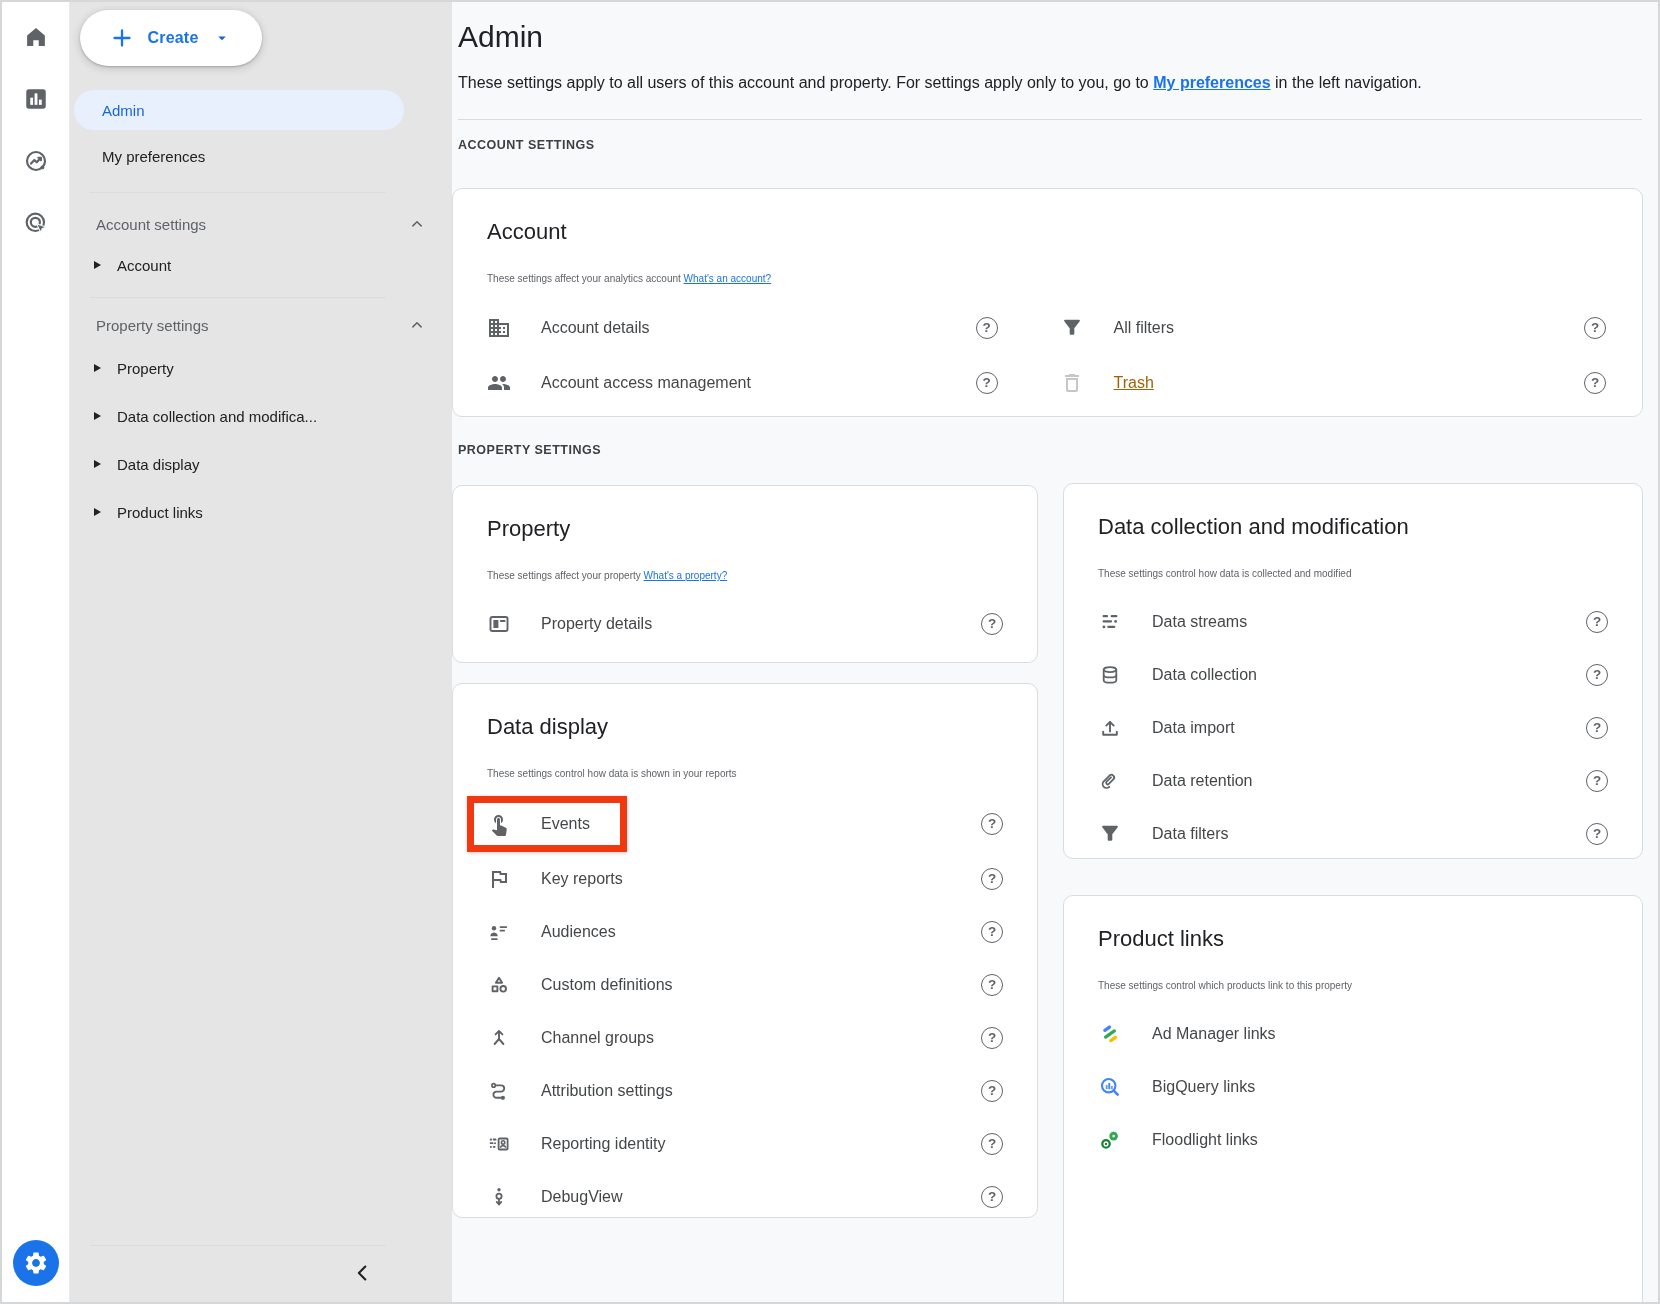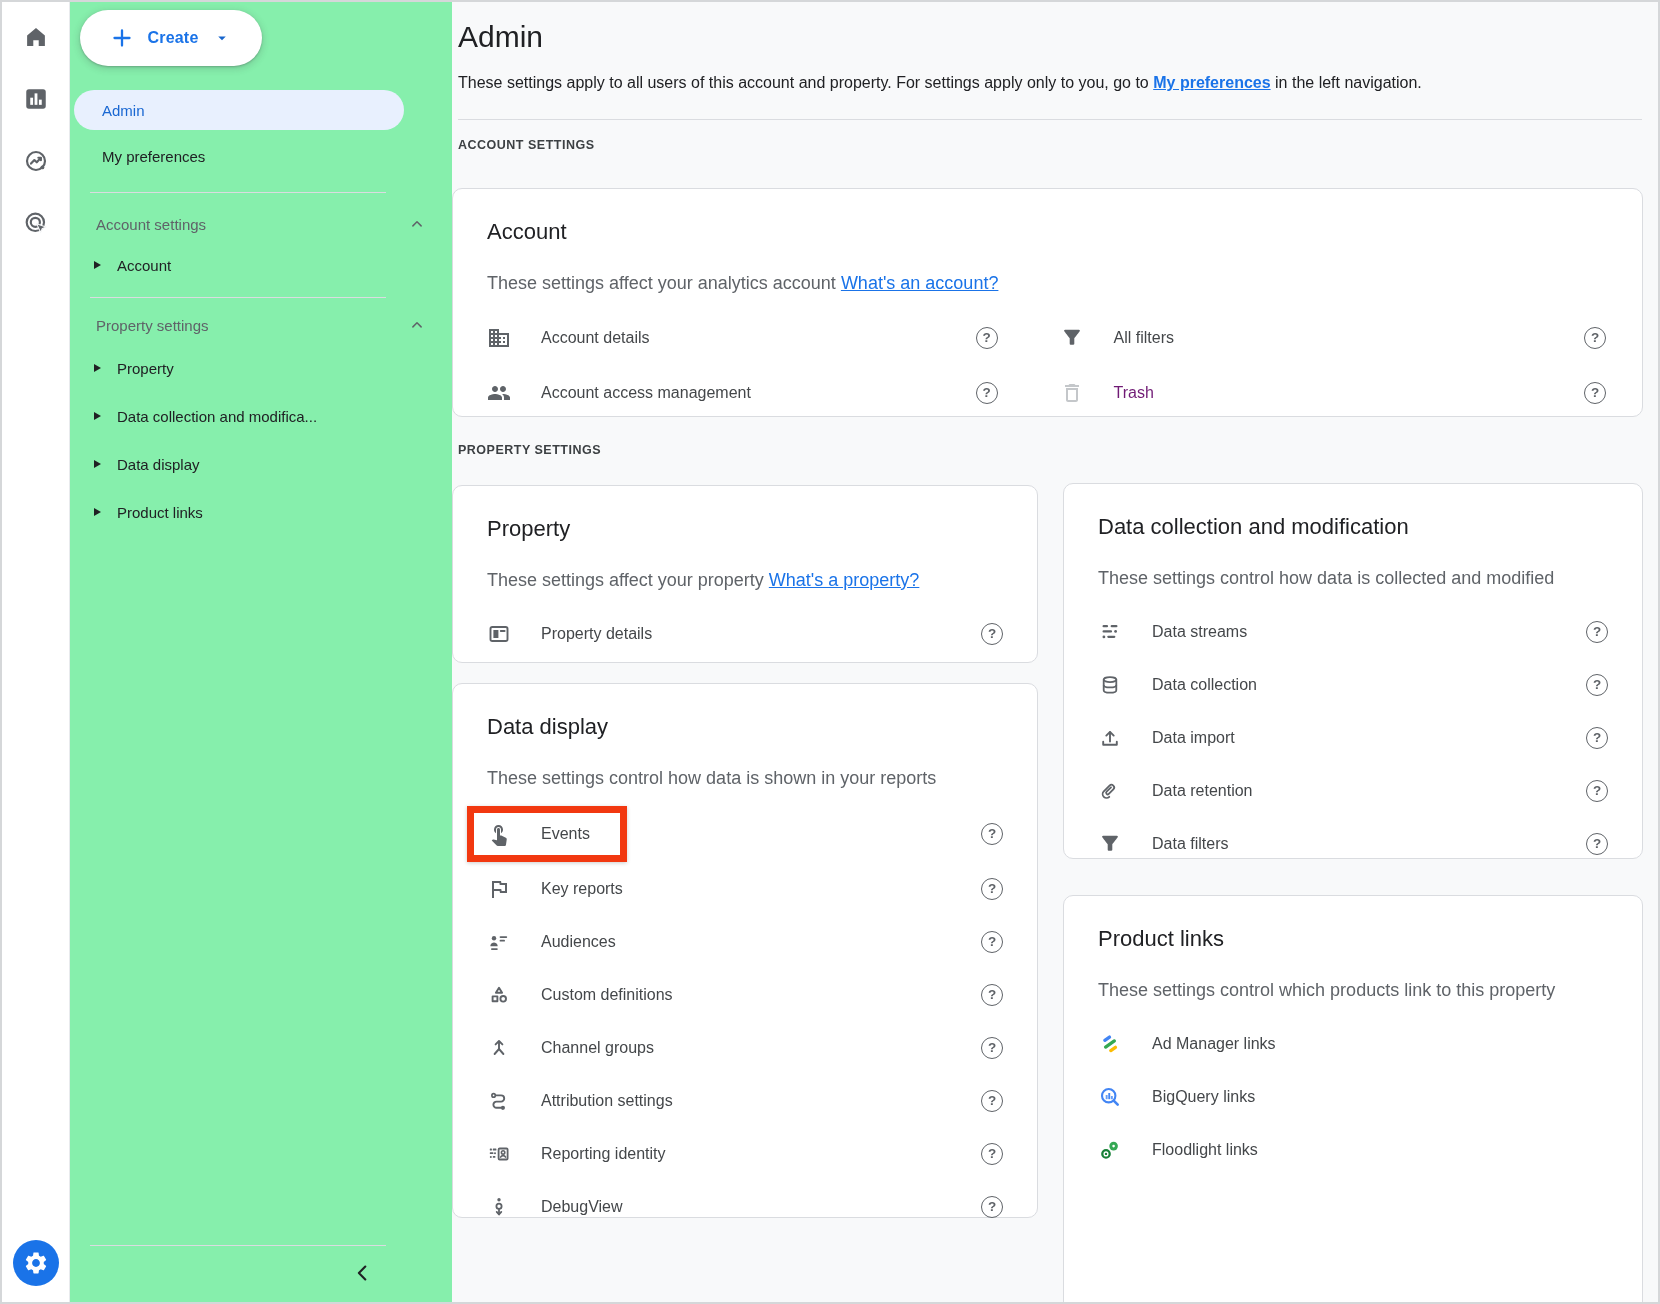"Create" .sidebar { background: #86efac -> #e5e5e5 }
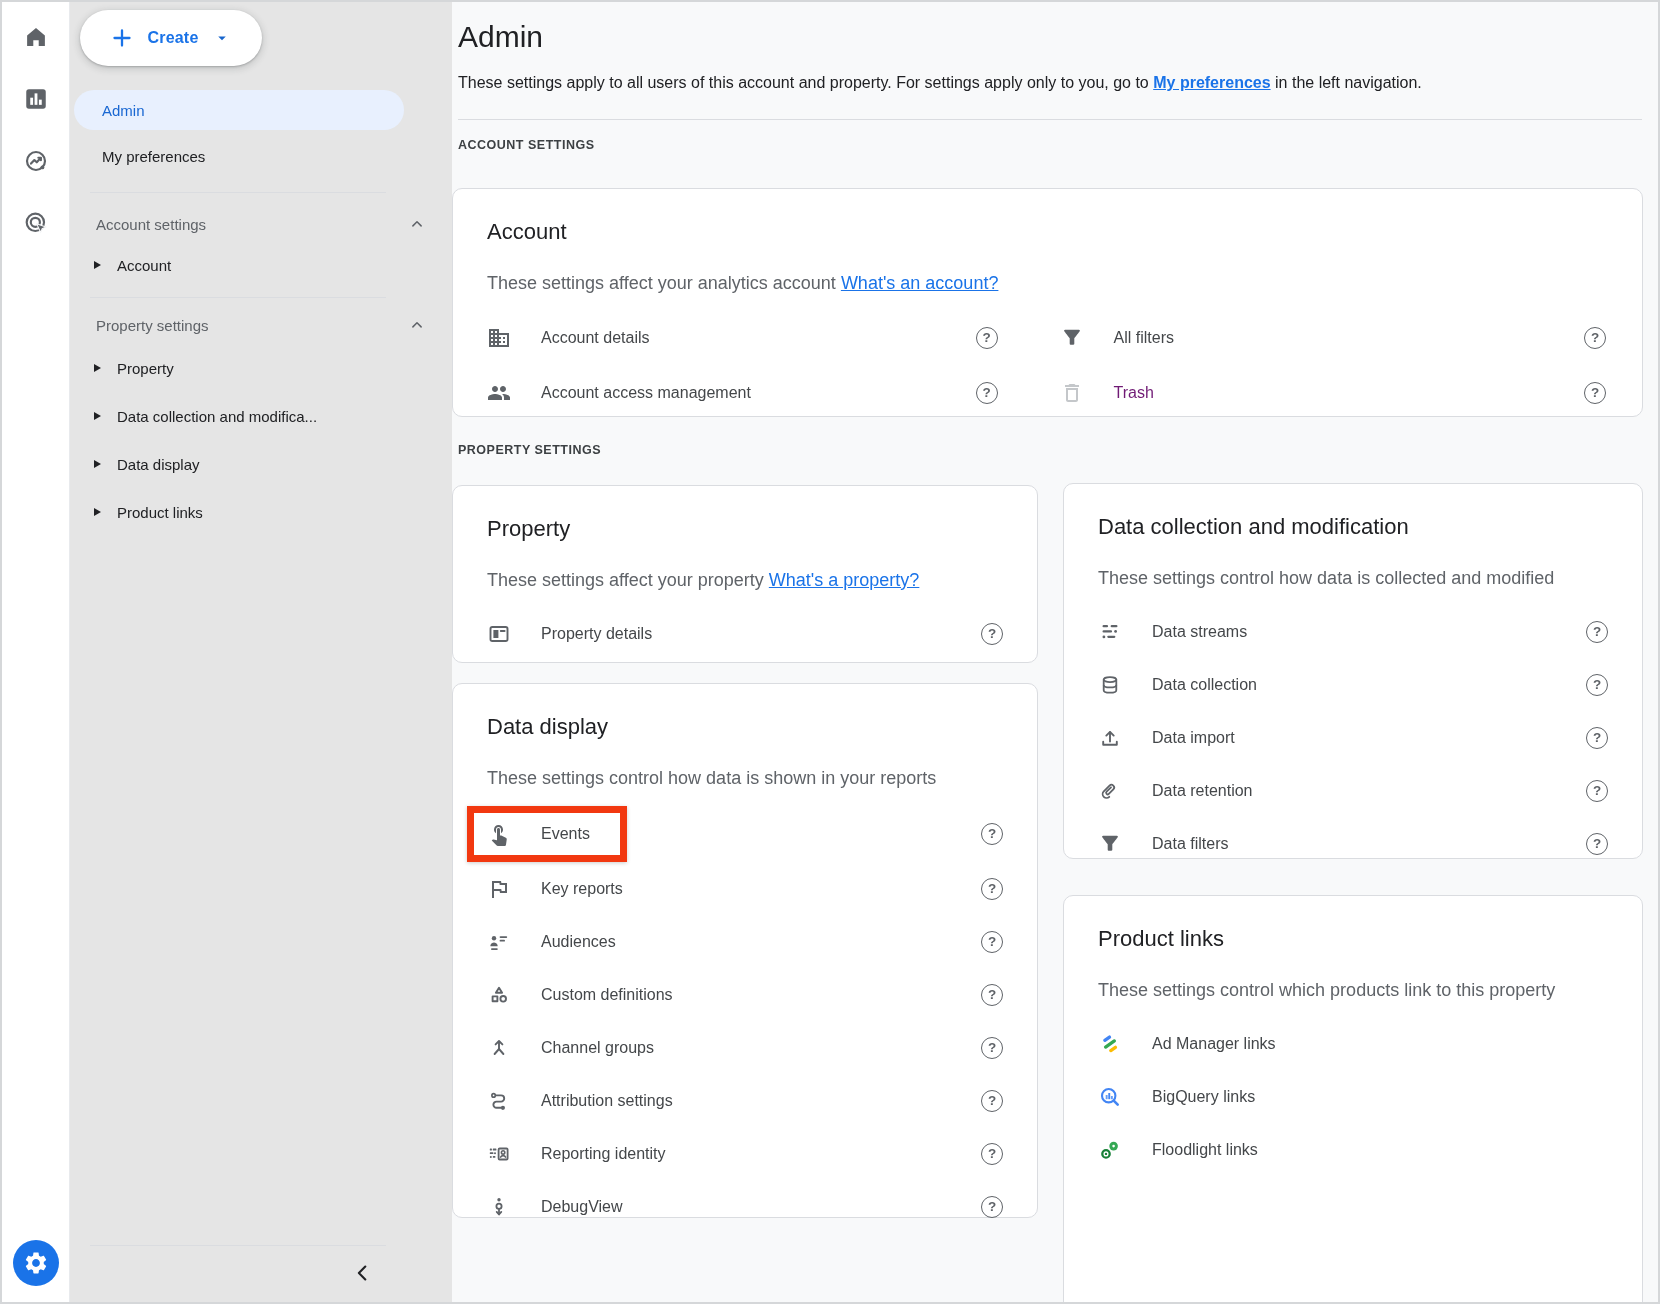"These settings affect your analytics" .card-sub { font-size: 18px -> 10px }
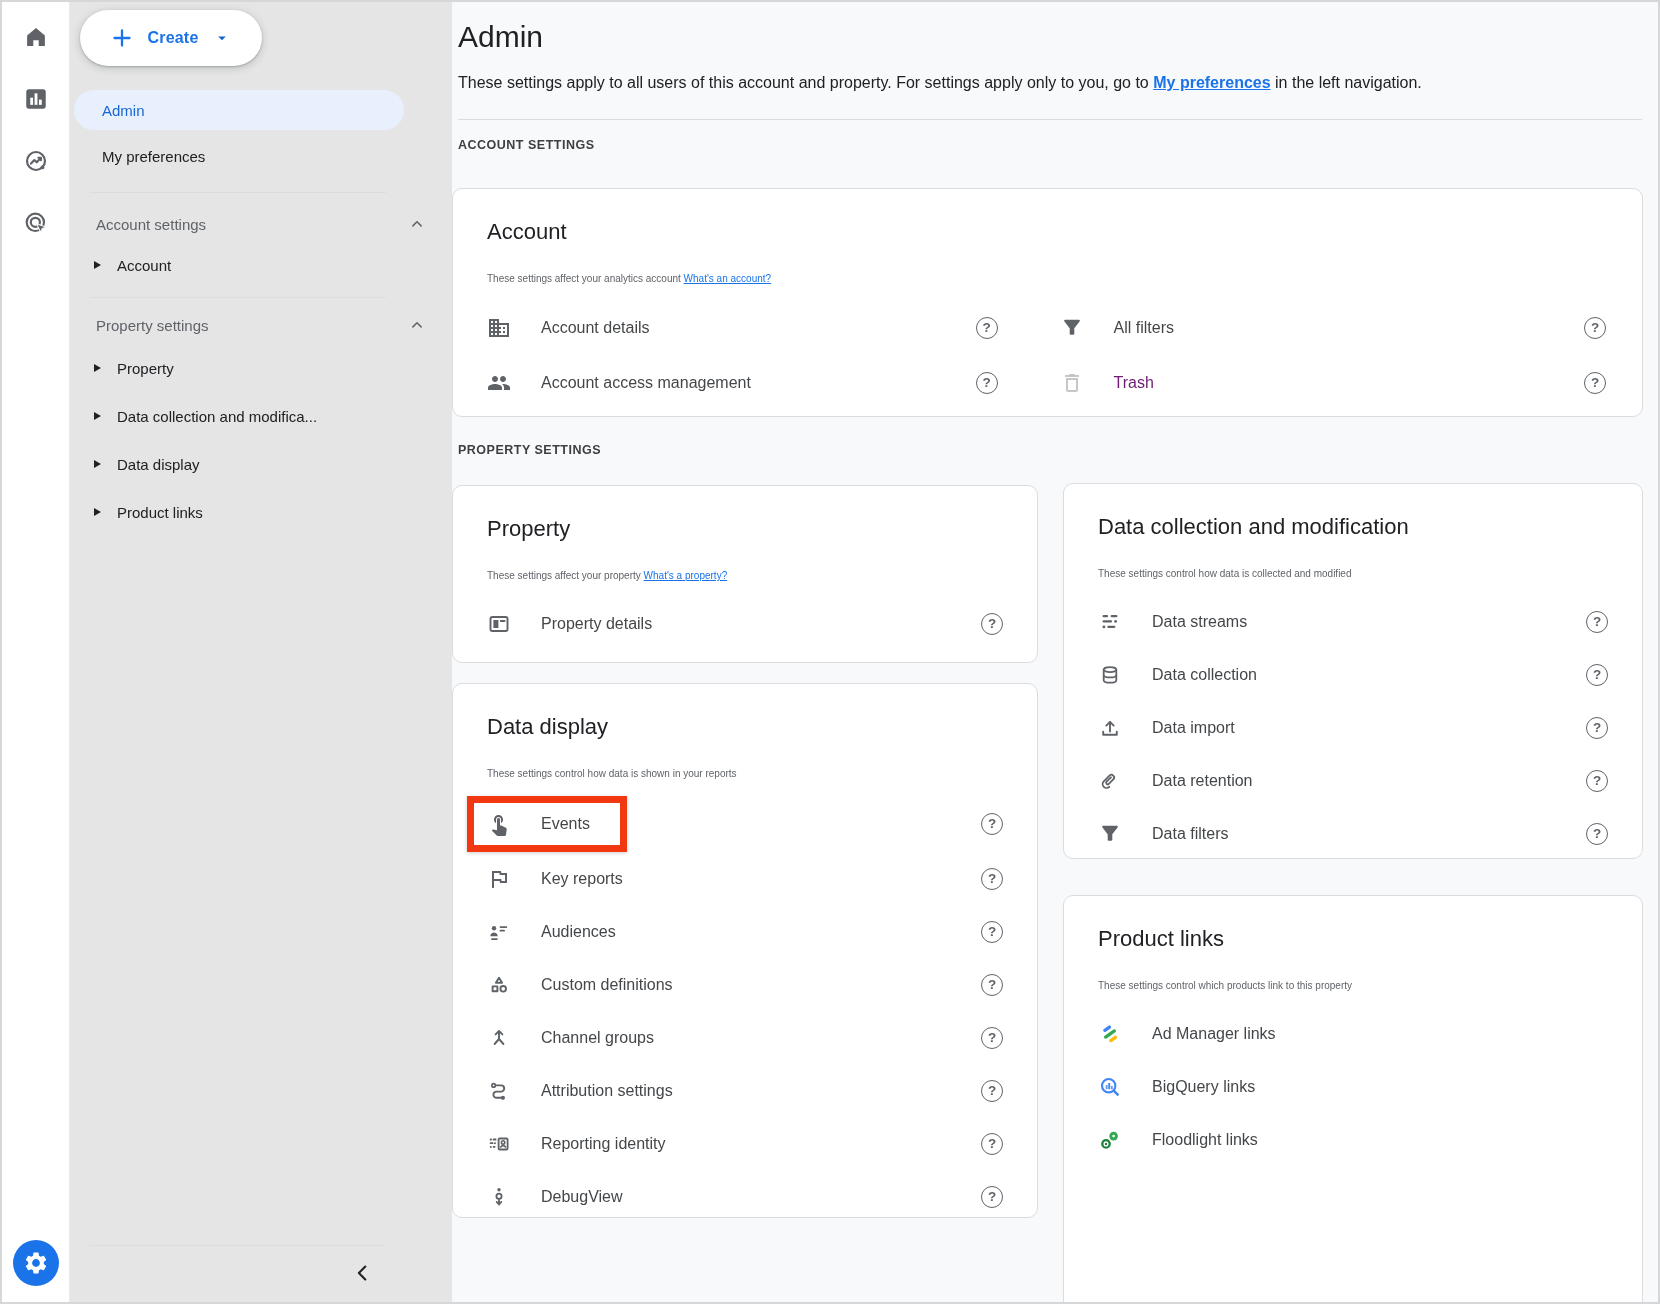"Trash" .row-label.disabled { color: #701a75 -> #a16207; text-decoration: none -> underline }
